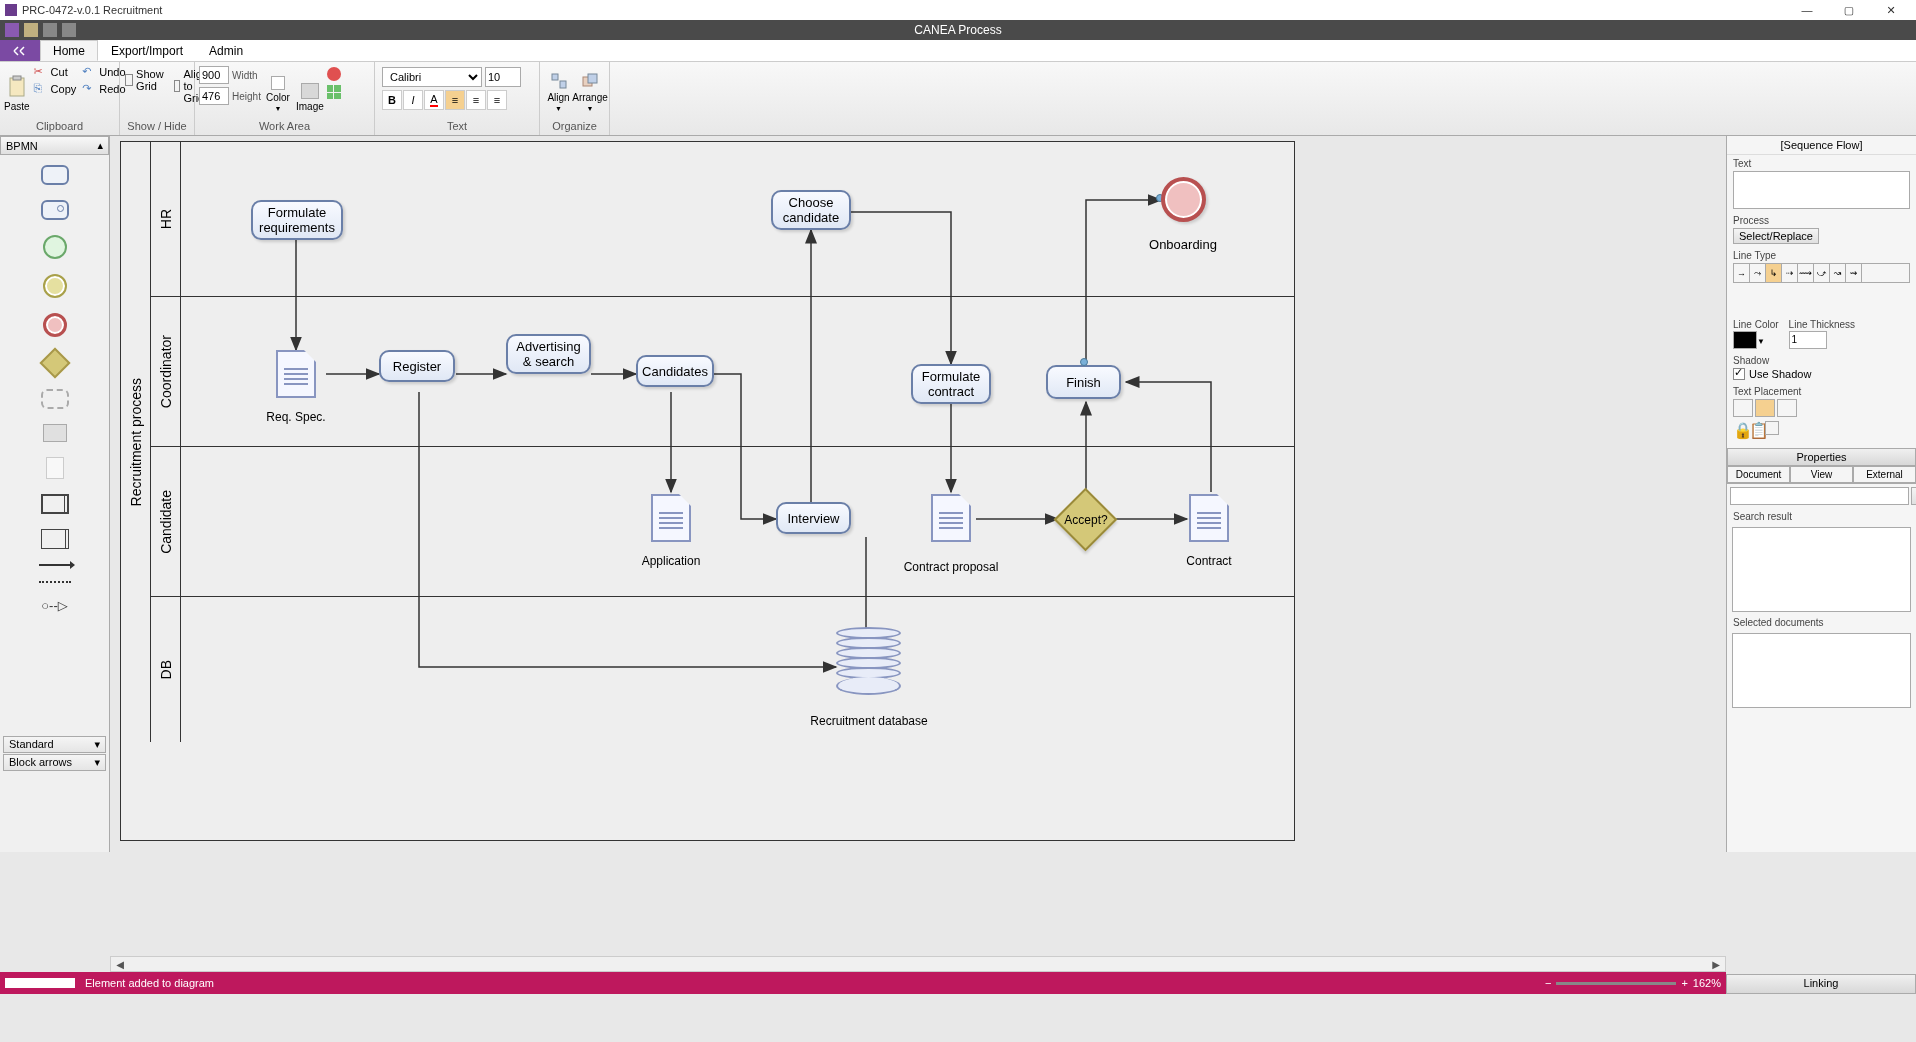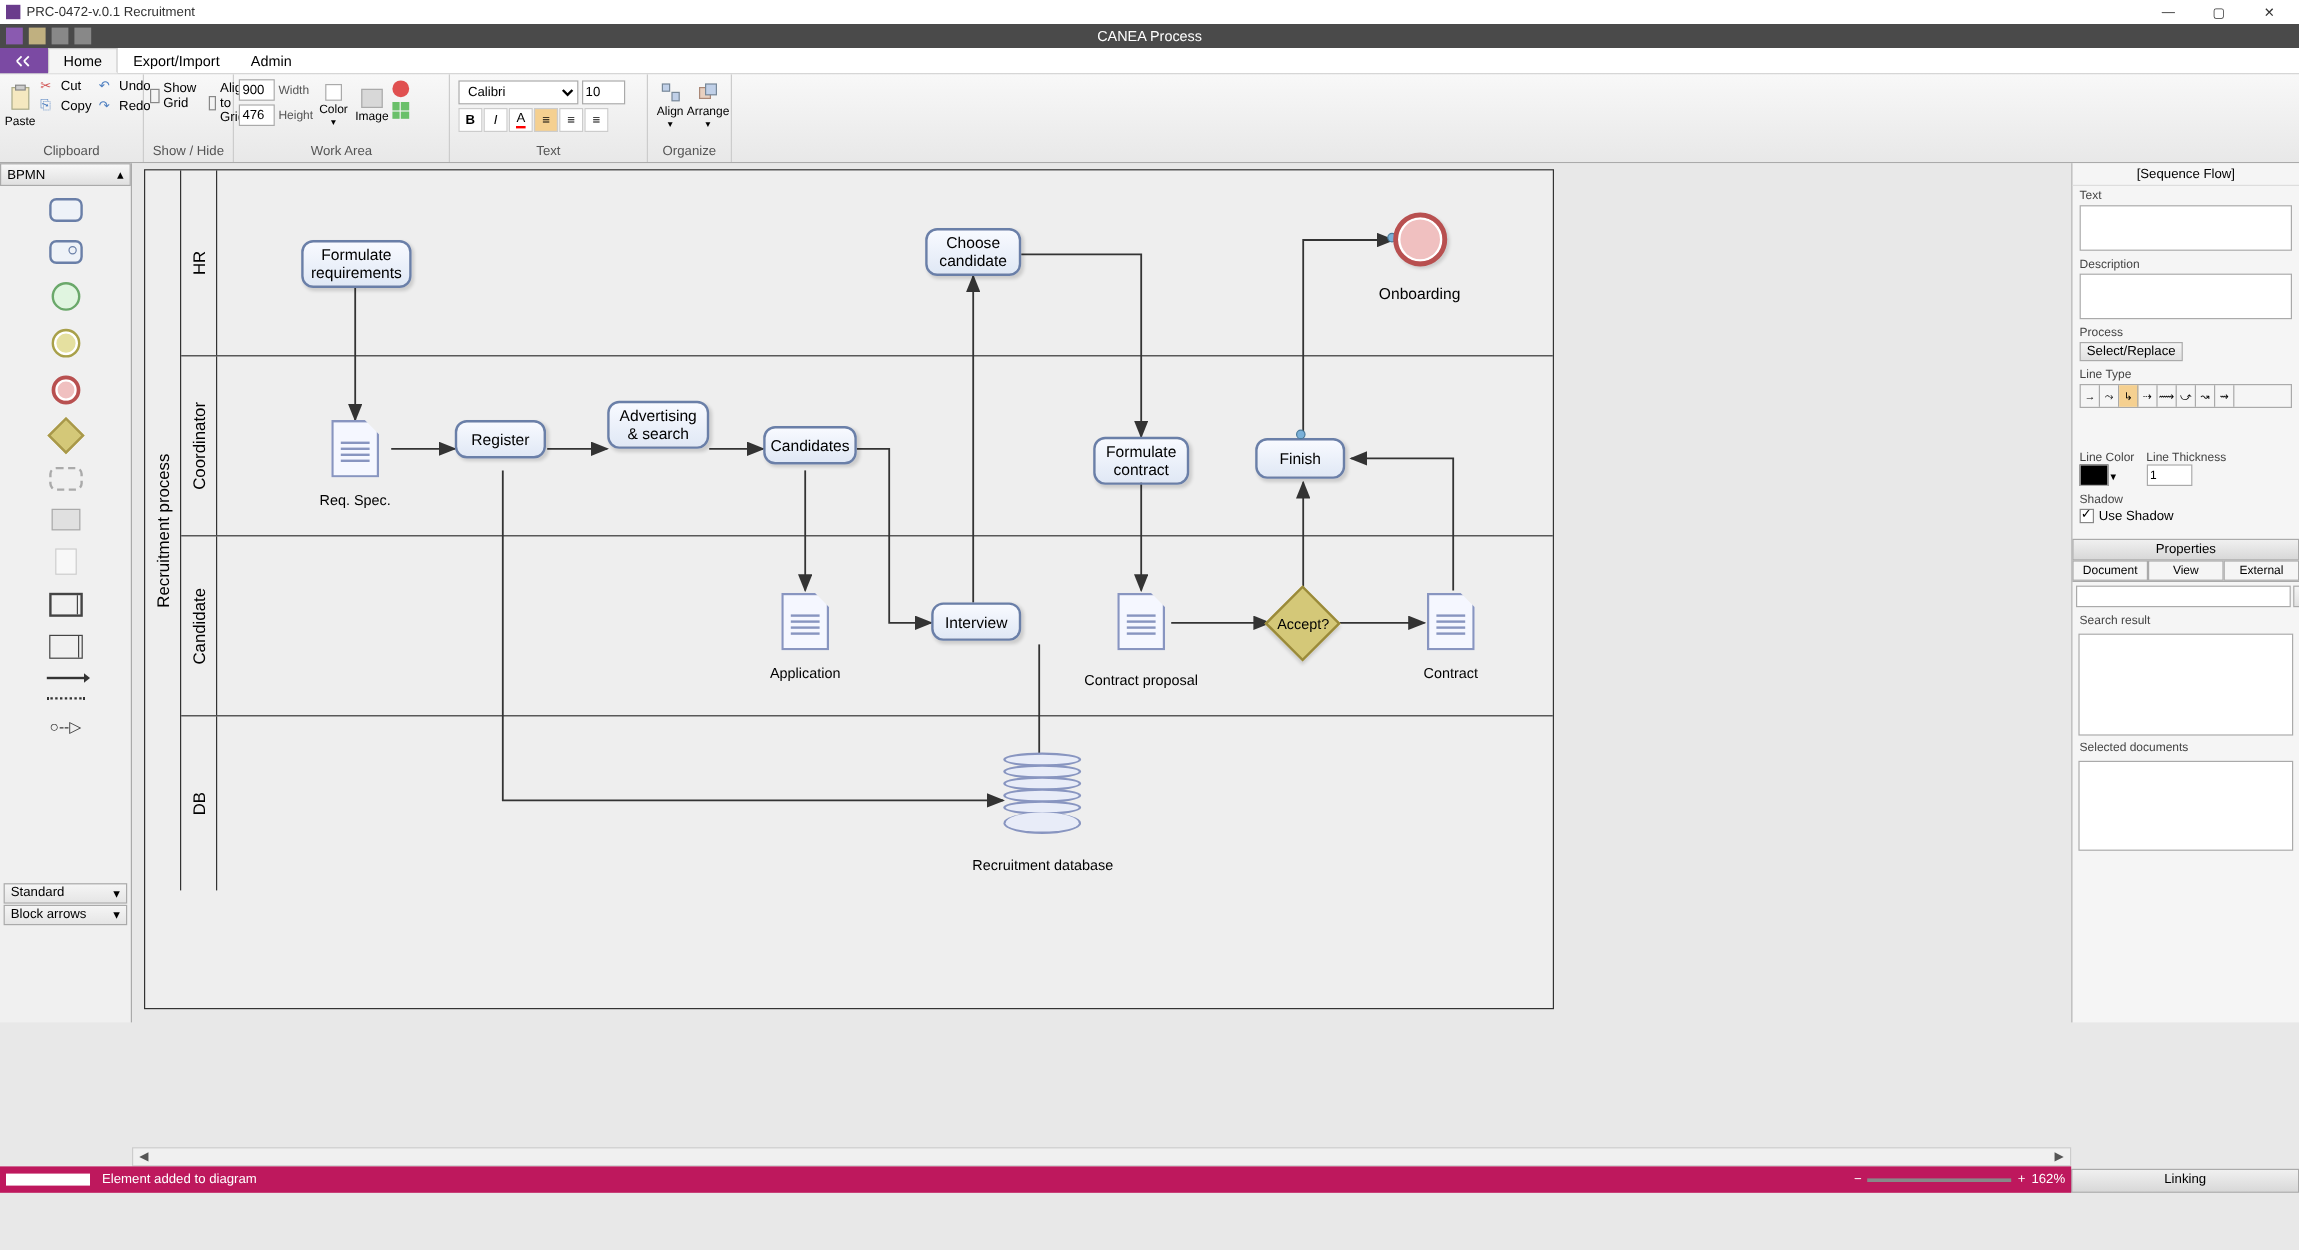"Color" .big-btn { justify-content: center -> flex-end }
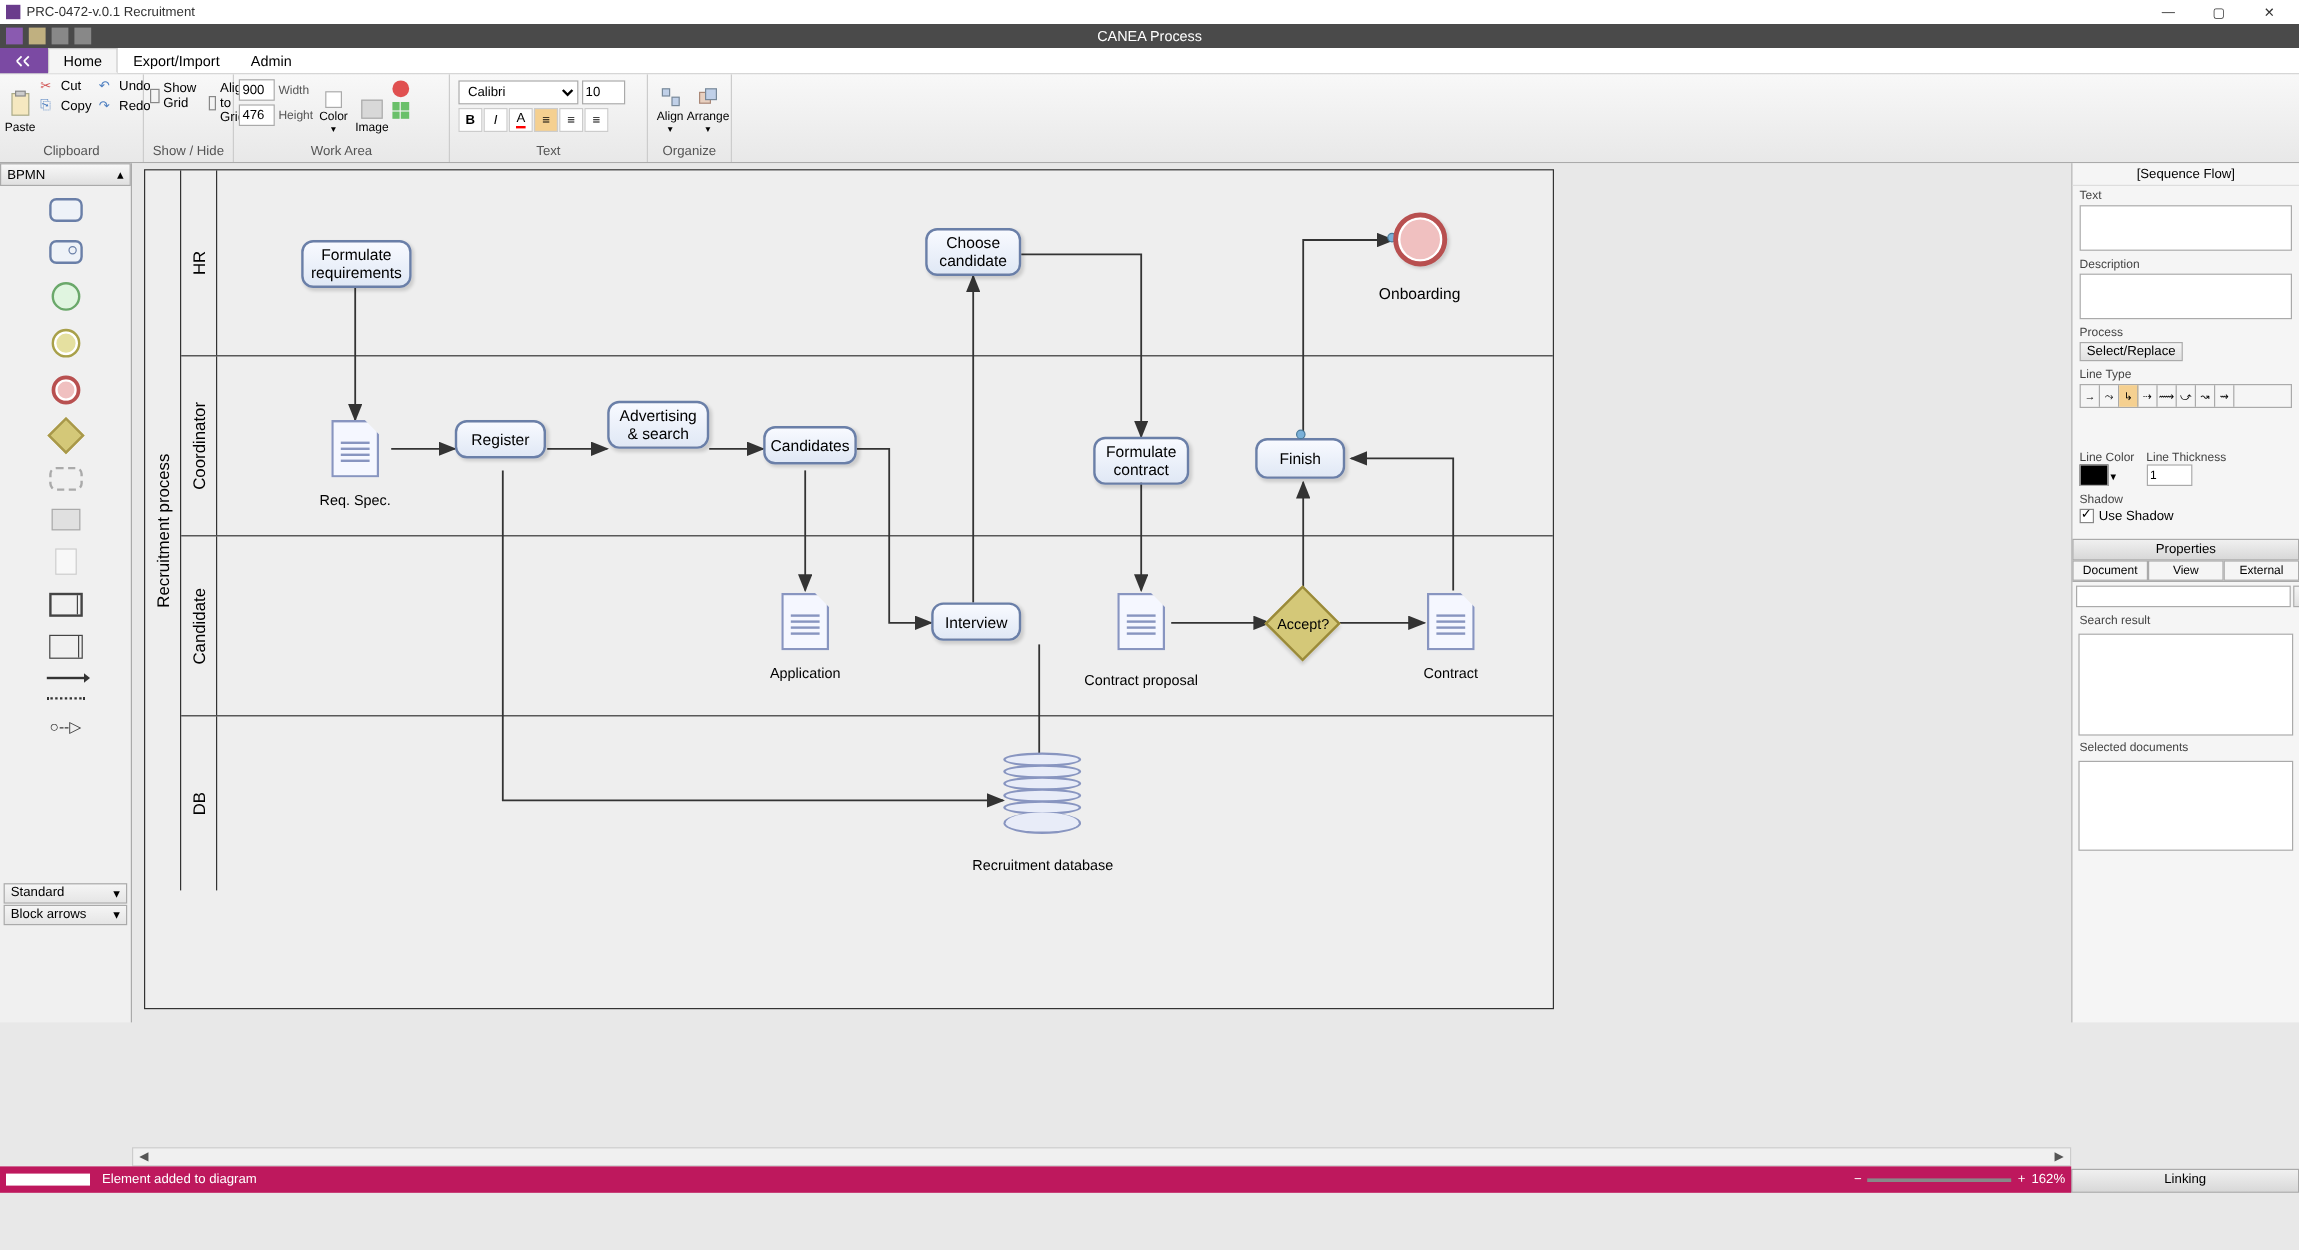"Description" div.rp-section { html: <div> <div>Description</div> <div></div> </div> -> none }
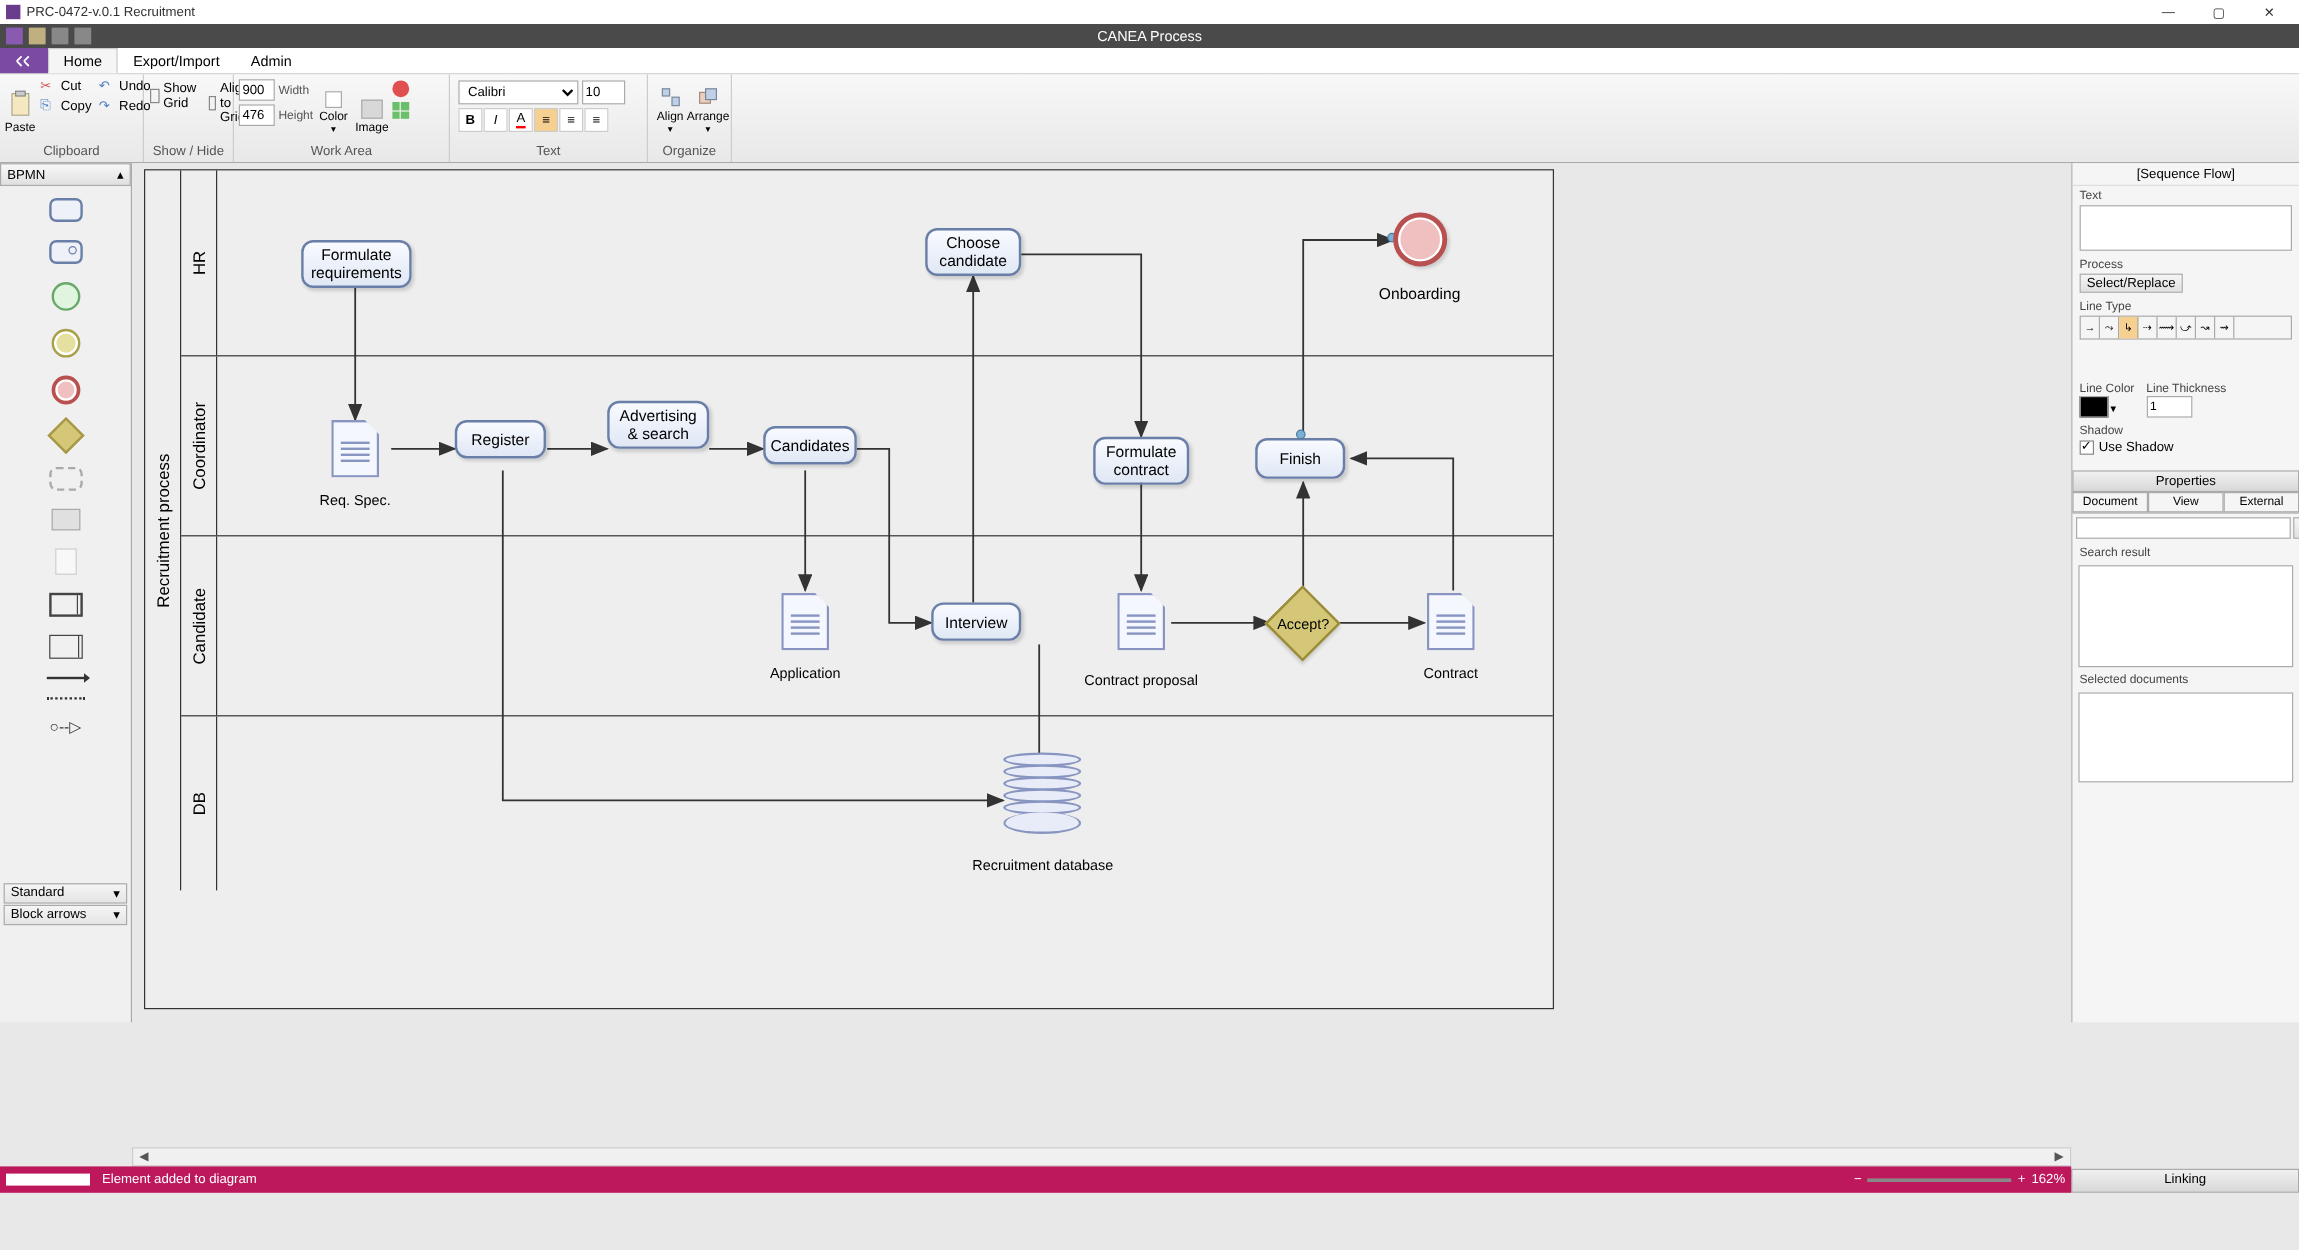"Text Placement" div.rp-section { html: none -> <div> <div>Text Placement</div> <div> <div></div> <div></div> <div></div> </div> <div> <div>🔒</div> <div>📋</div> <div></div> </div> </div> }
